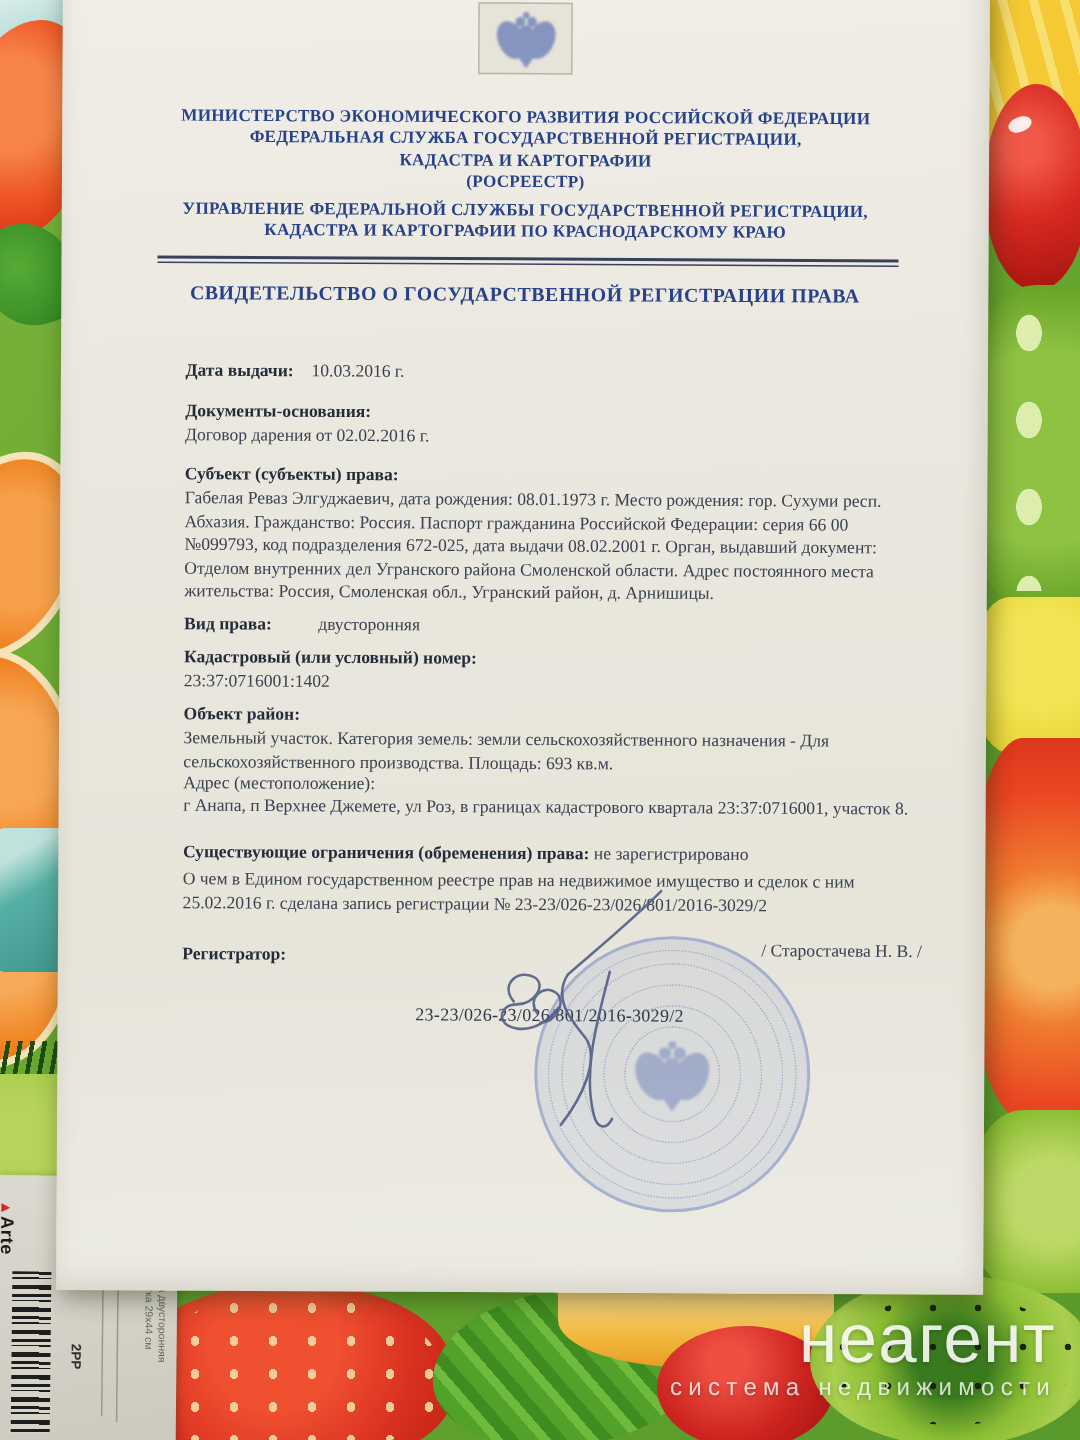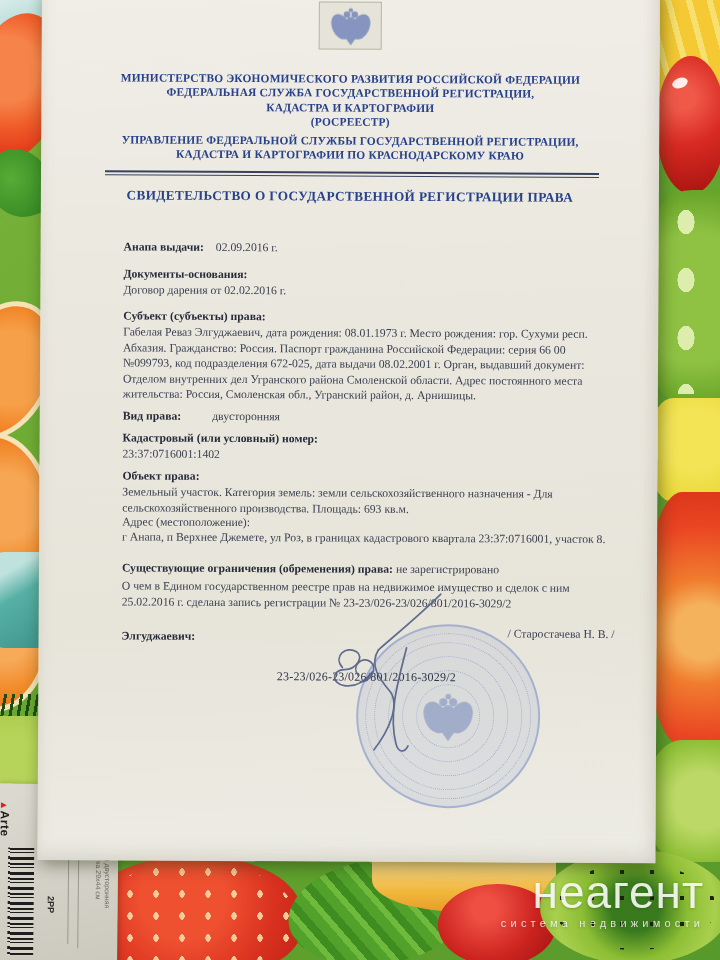"Анапа выдачи:" span.lbl { text: Анапа -> Дата }
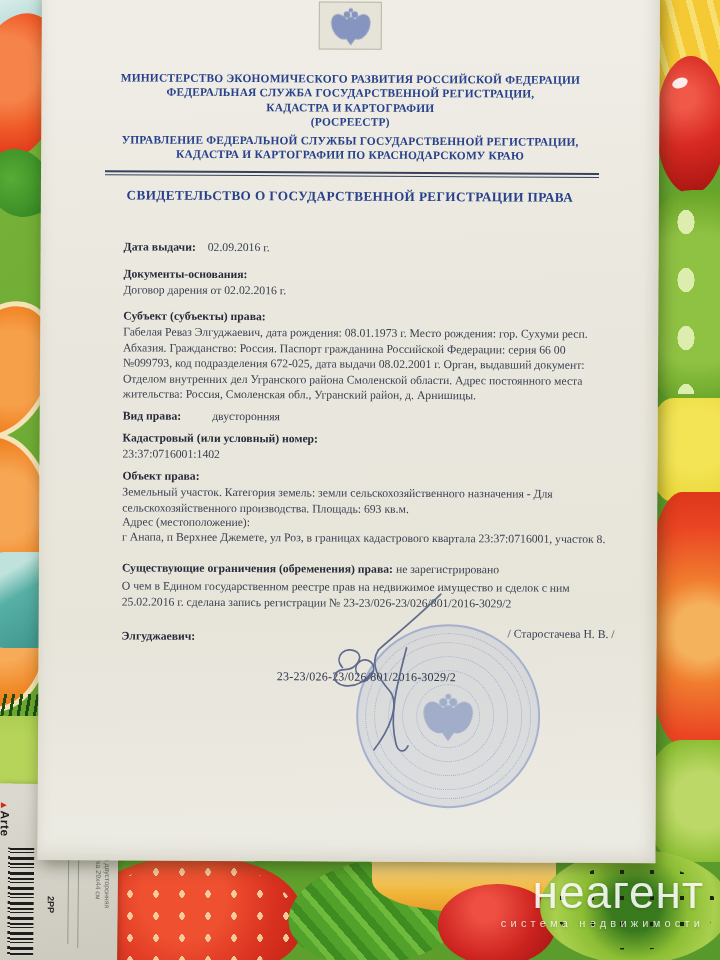"02.09.2016 г." span.par { text: 02.09.2016 -> 10.03.2016 }
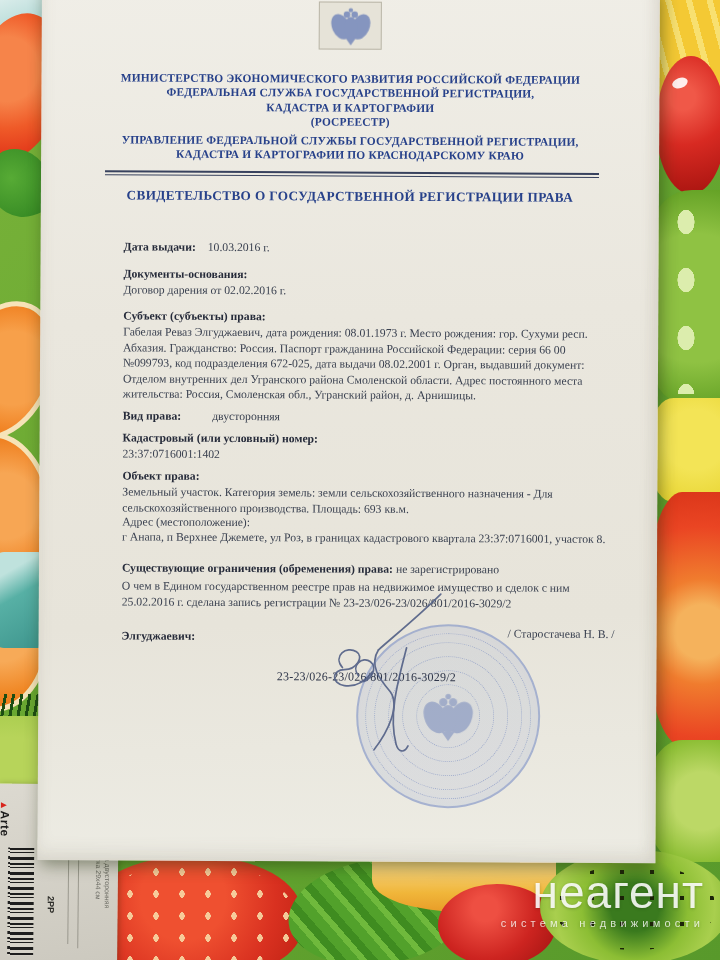"Объект права:" span.lbl { text: права -> район }
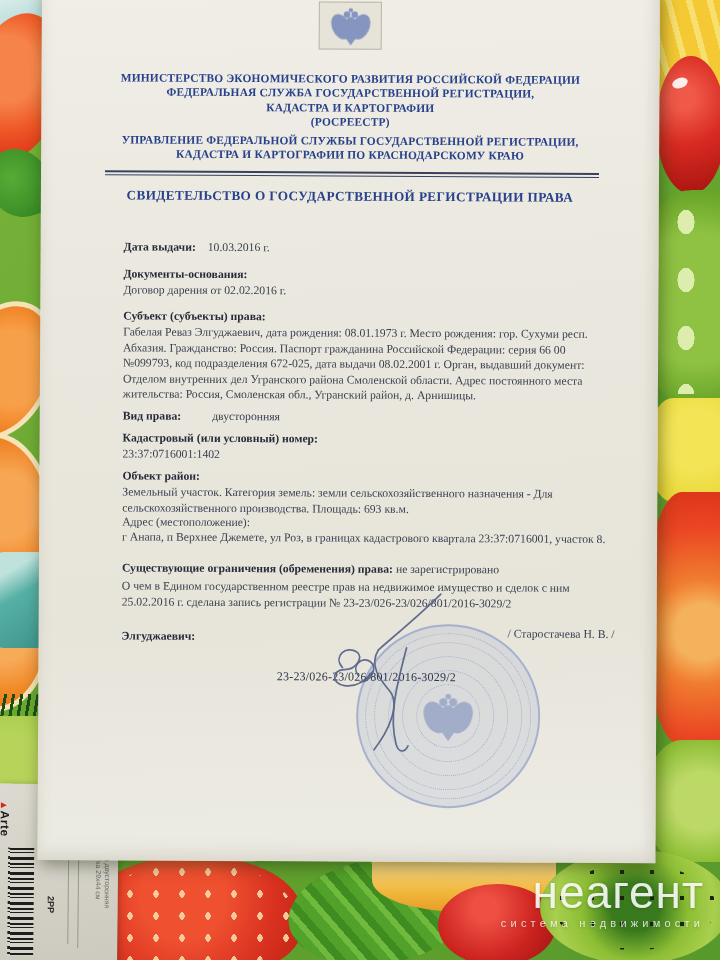"Элгуджаевич:" span.lbl { text: Элгуджаевич -> Регистратор }
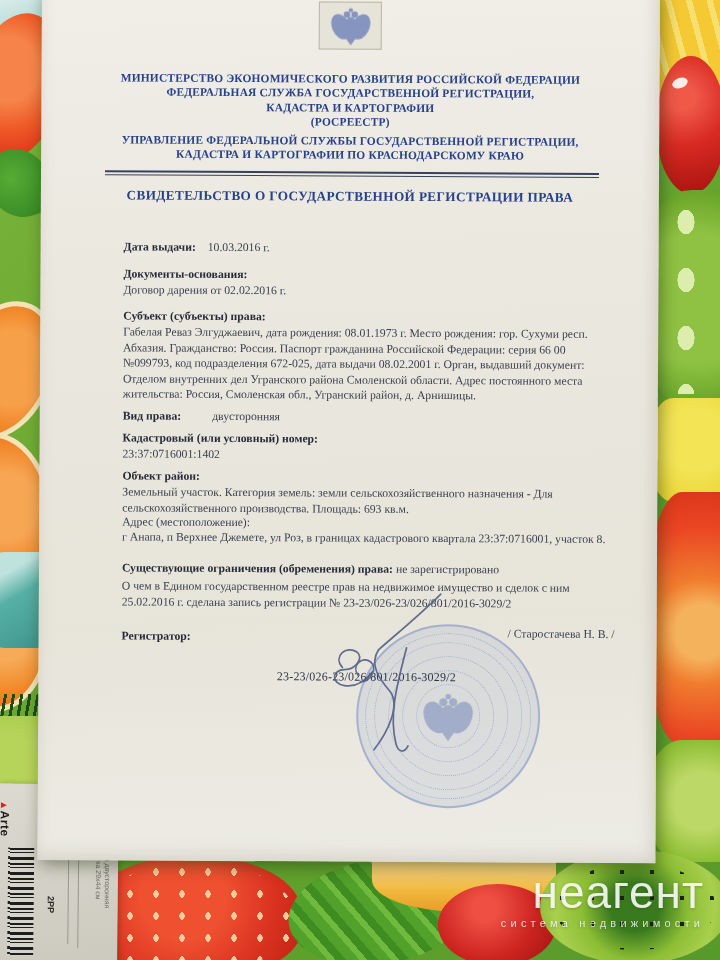"система недвижимости" .neagent-tag { font-size: 11px -> 16px }
